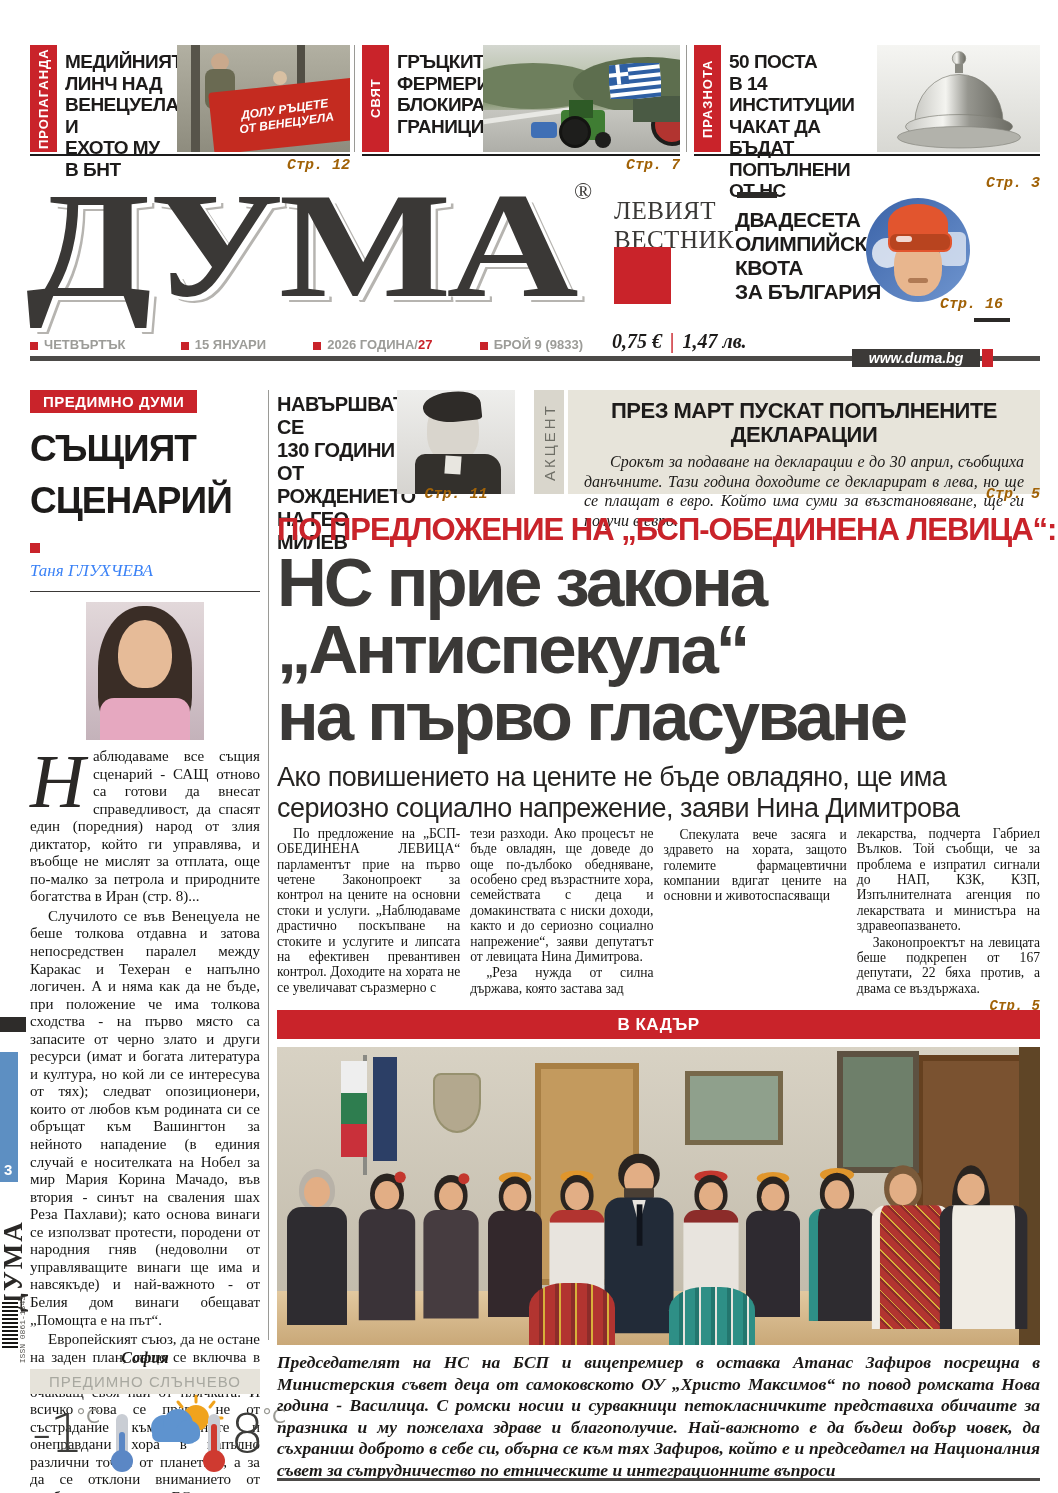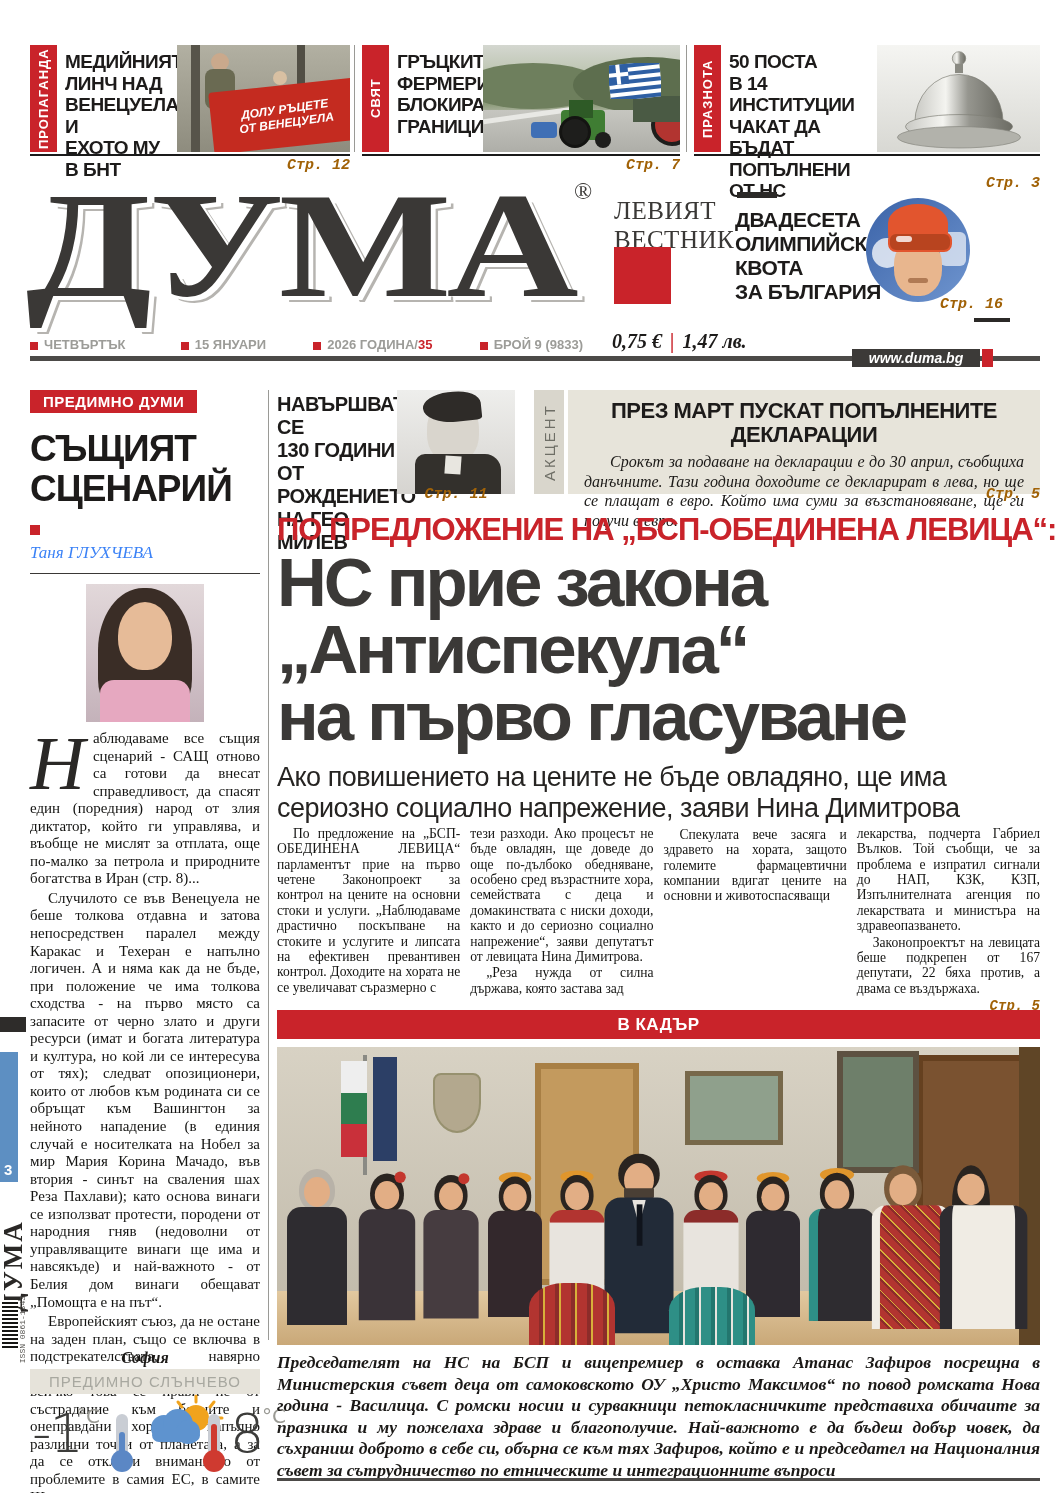"35" span { text: 35 -> 27 }
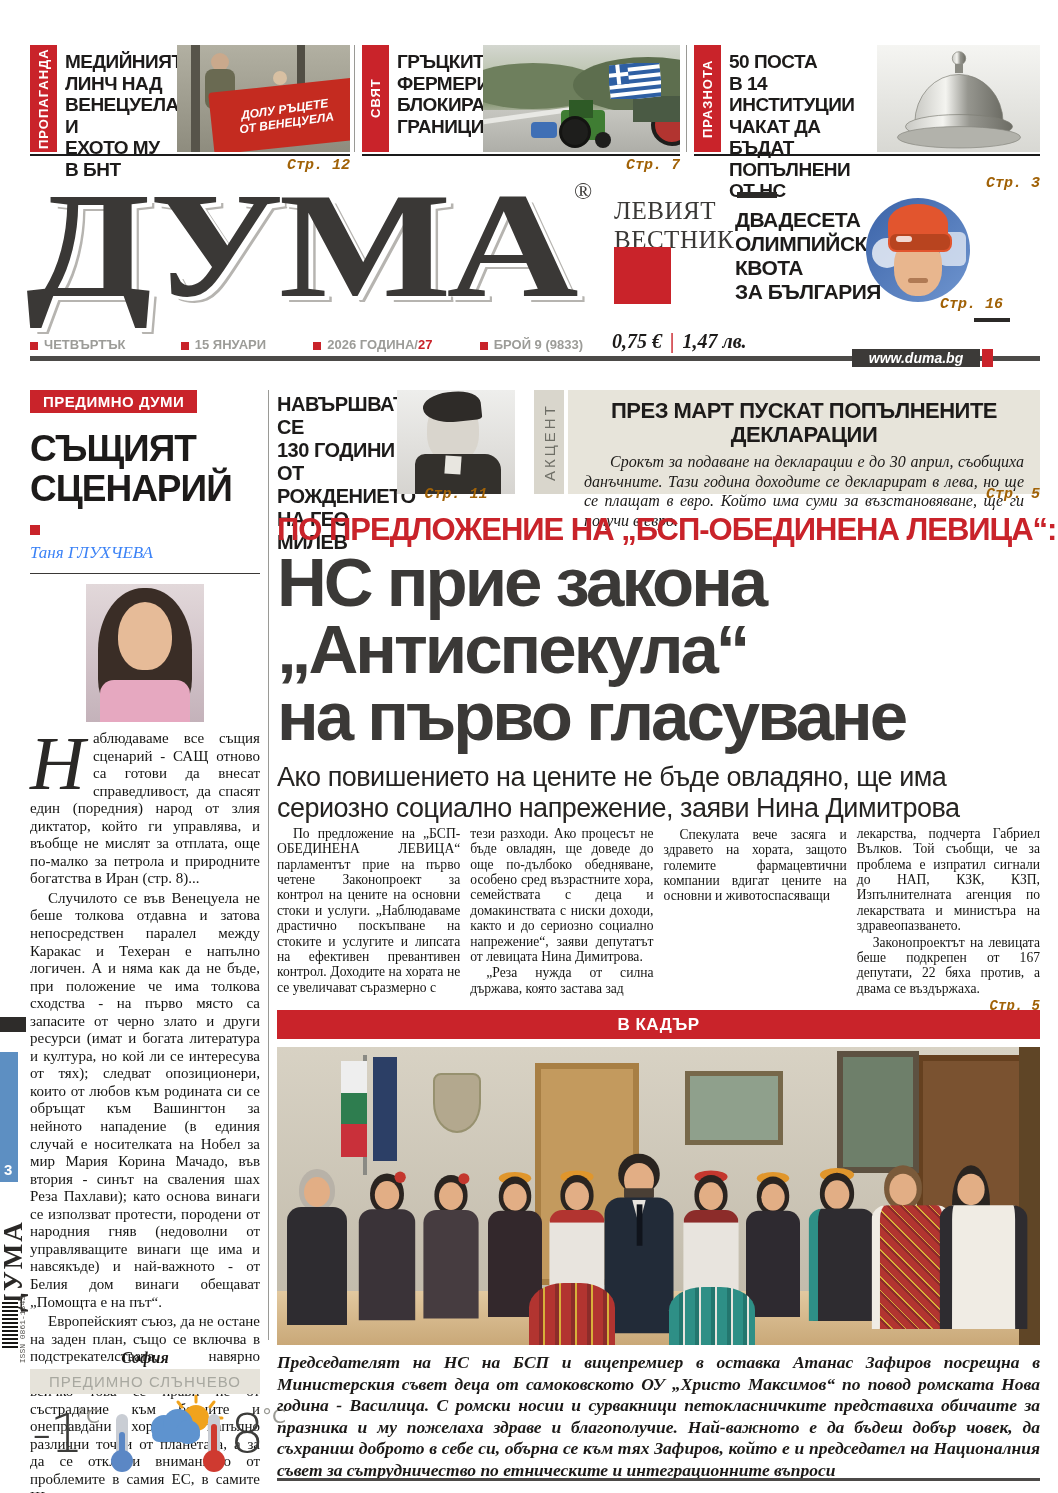"СЪЩИЯТ" div.hl { line-height: 40px -> 52px; margin-top: 16px -> 10px }
